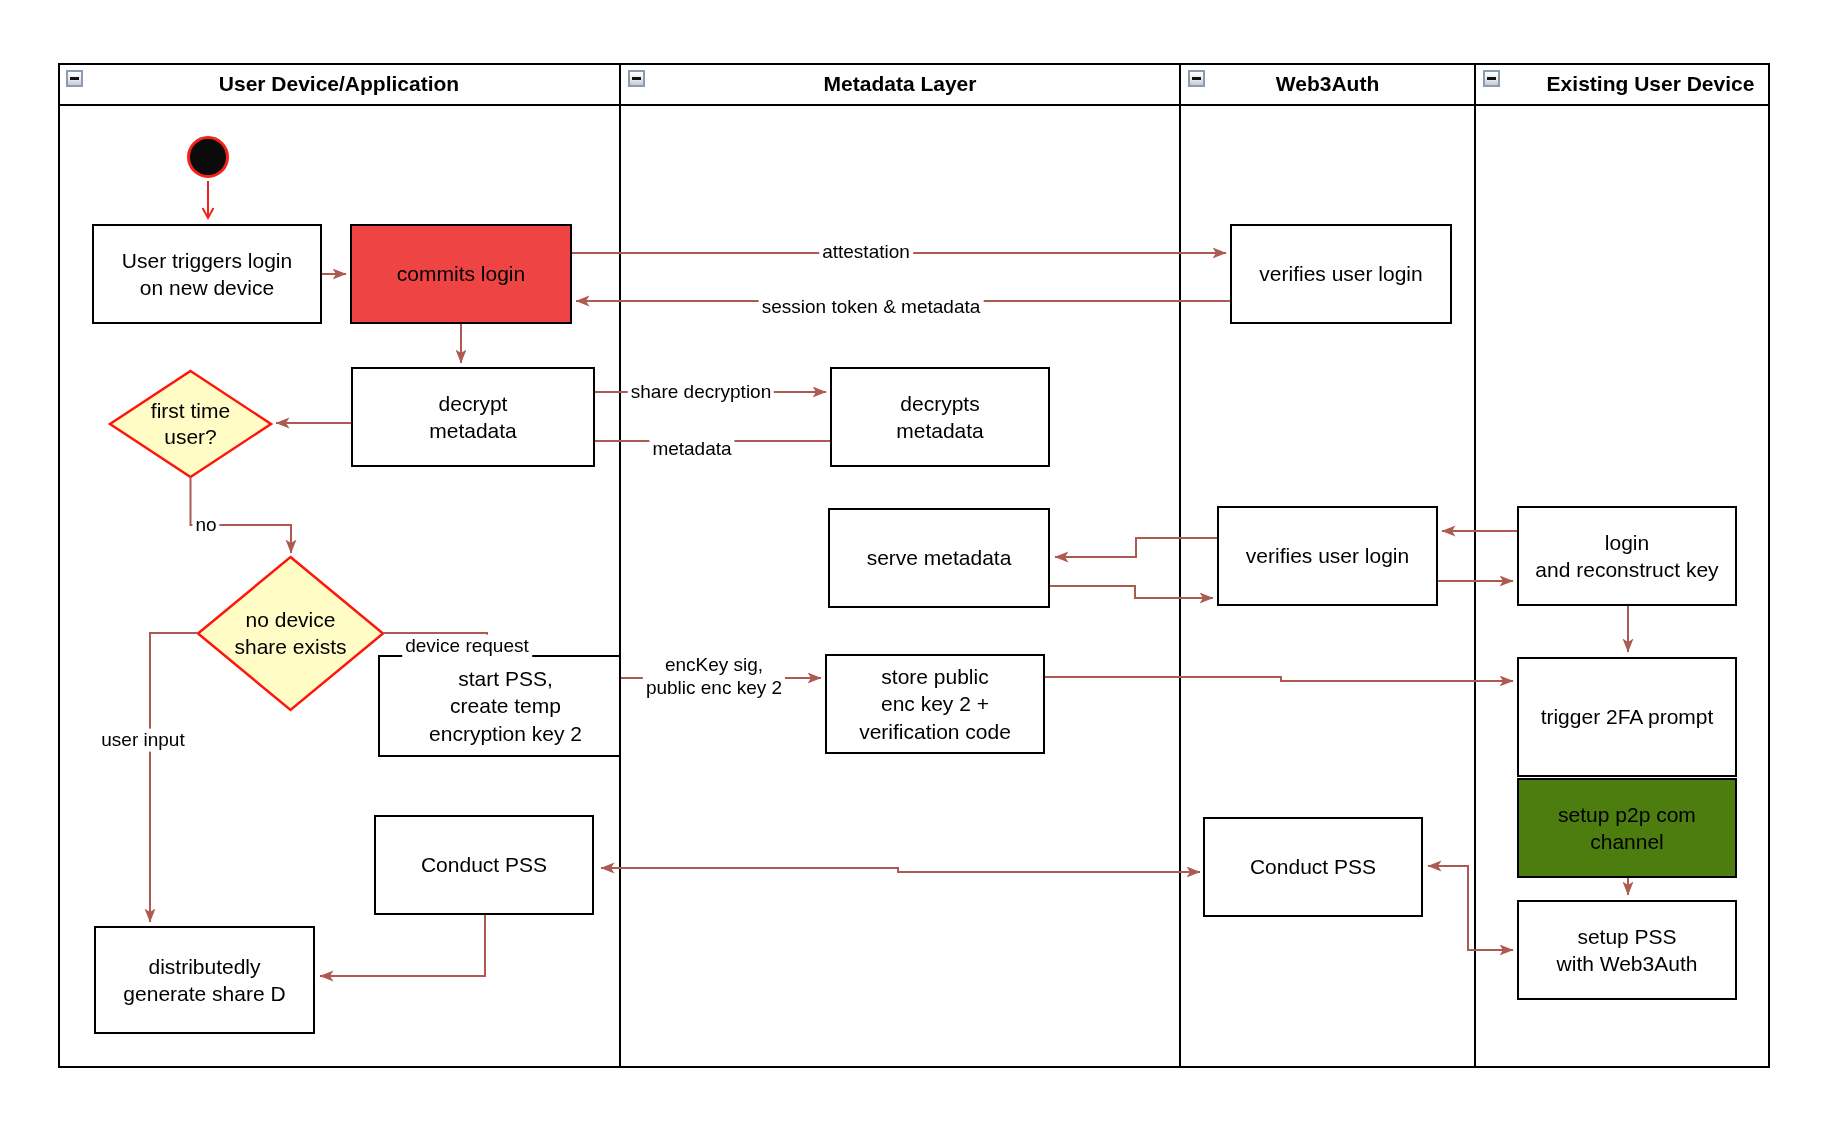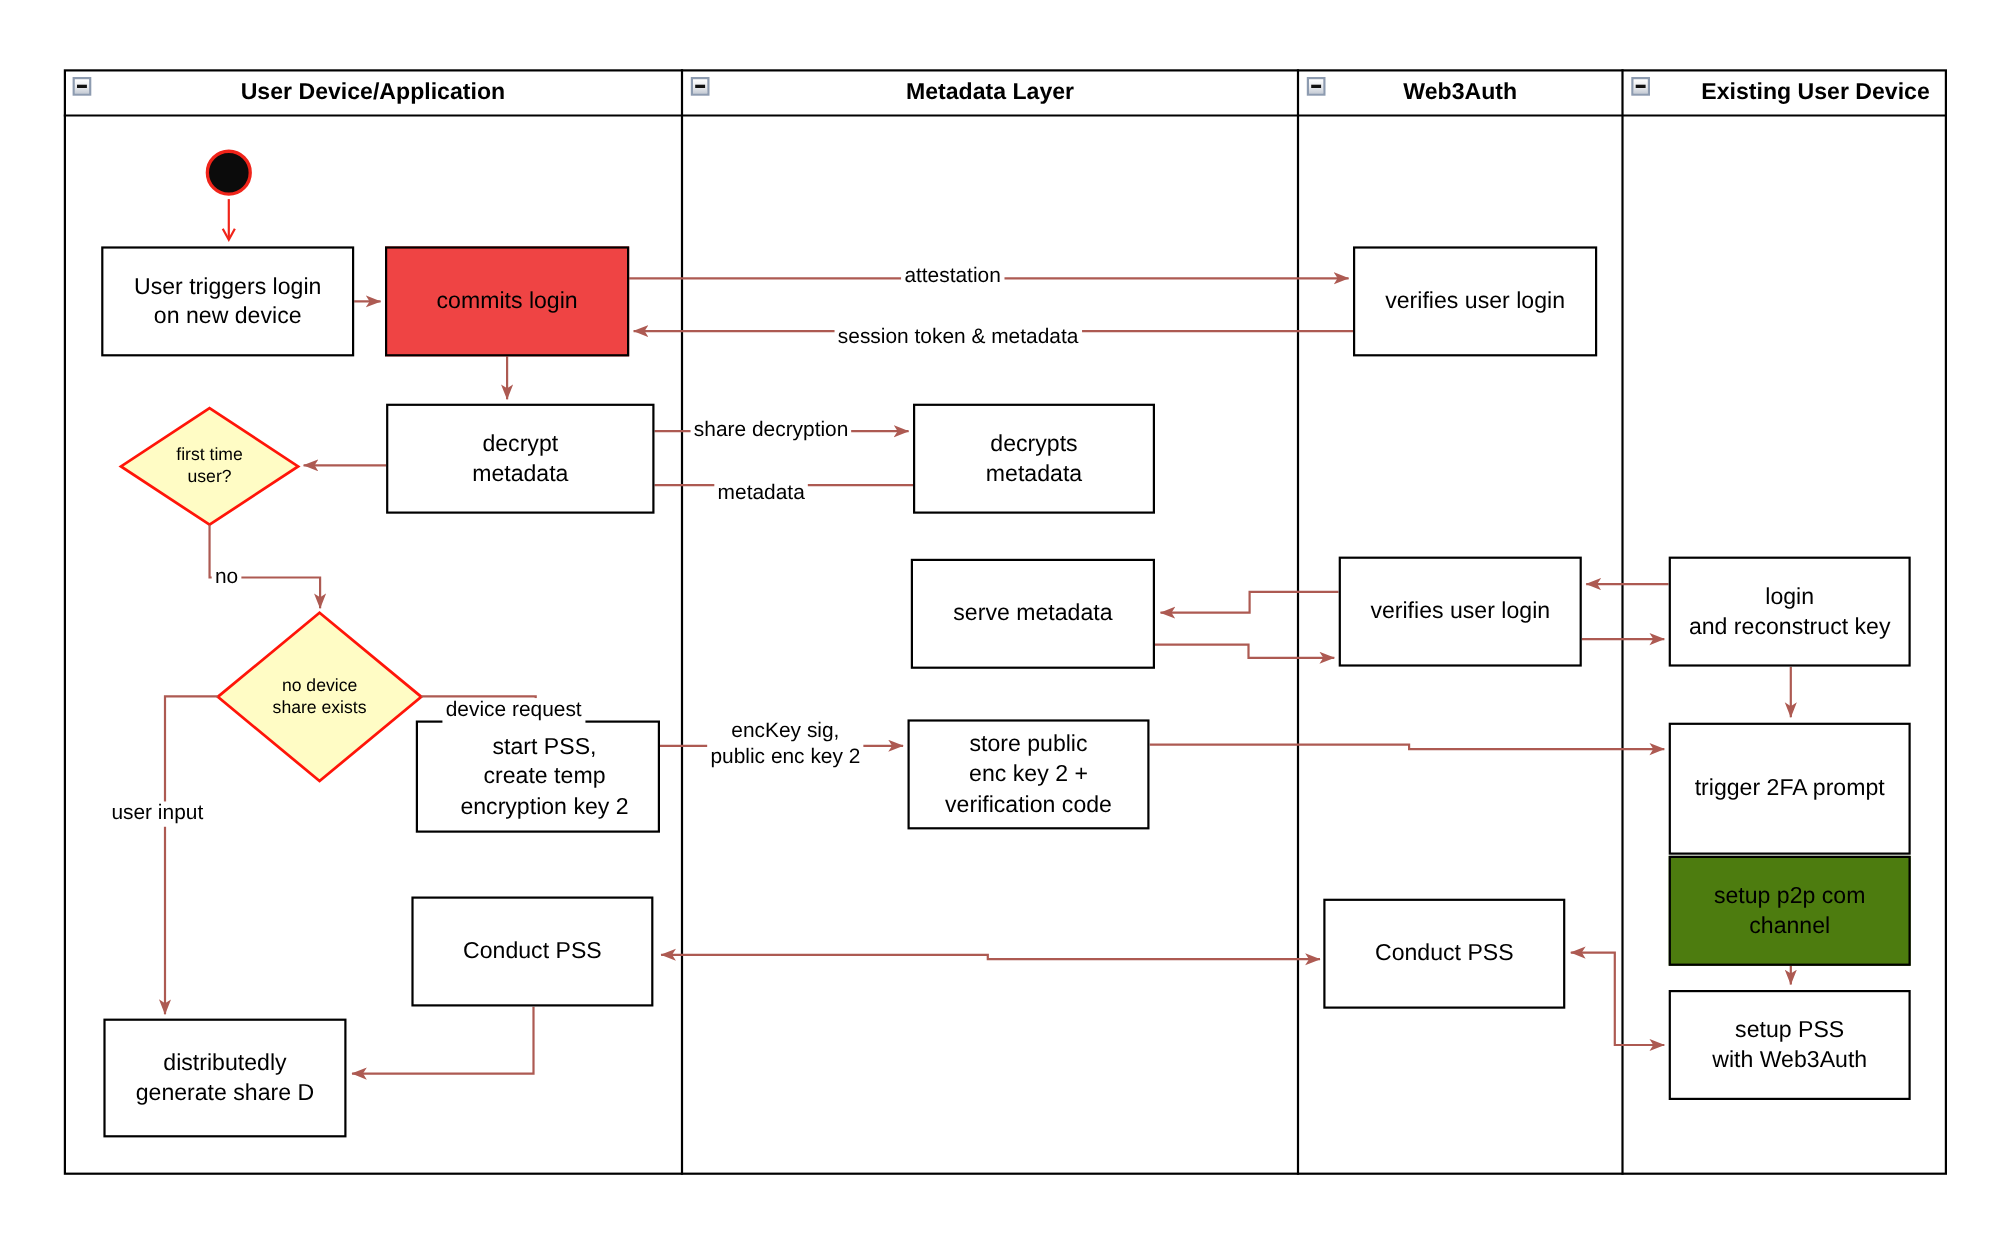"first time" .diamond-label { font-size: 16px -> 21px }
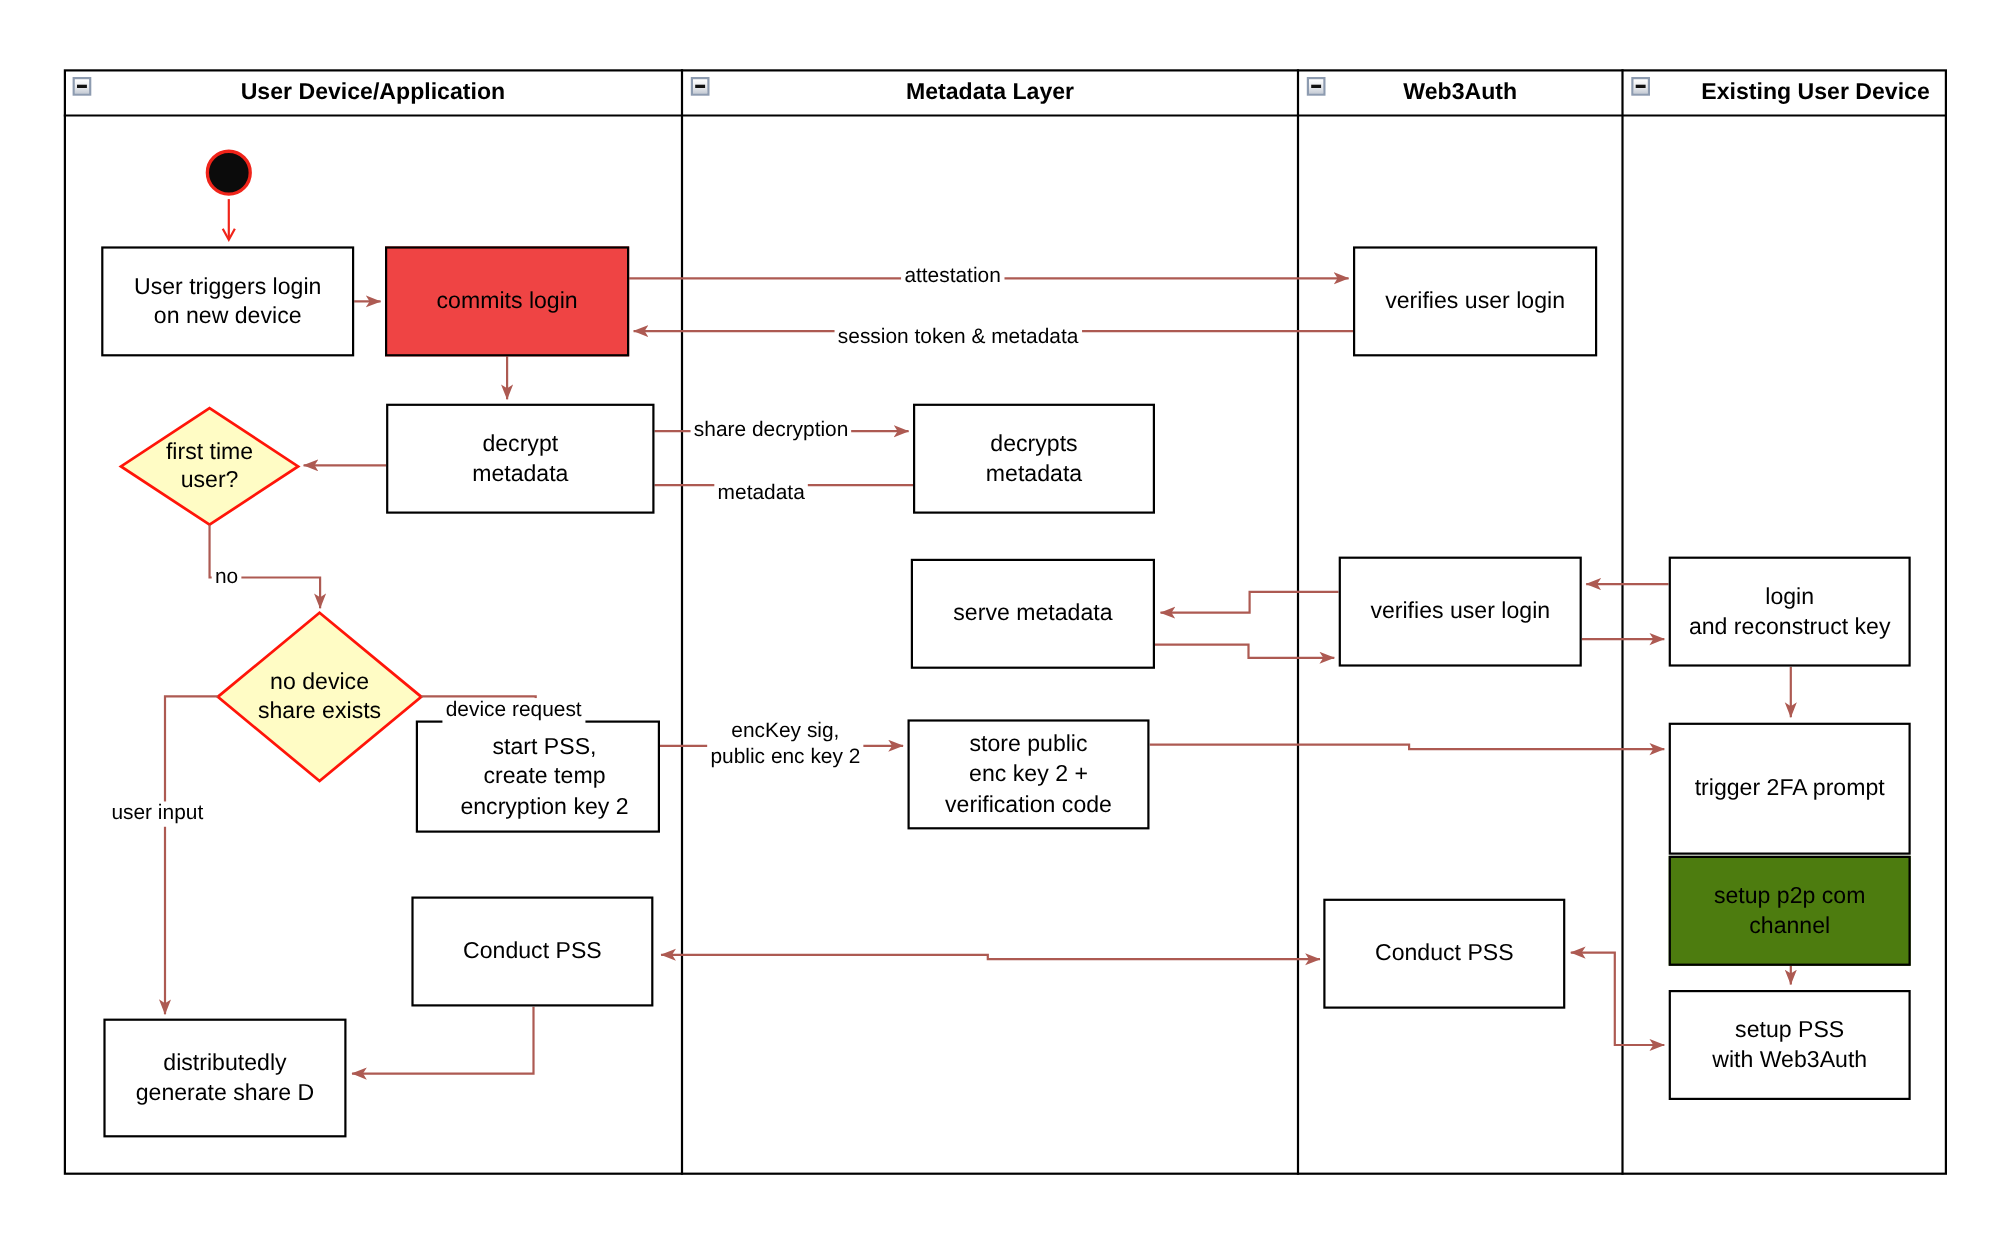"start PSS," div.node { width: 222px -> 243px }
